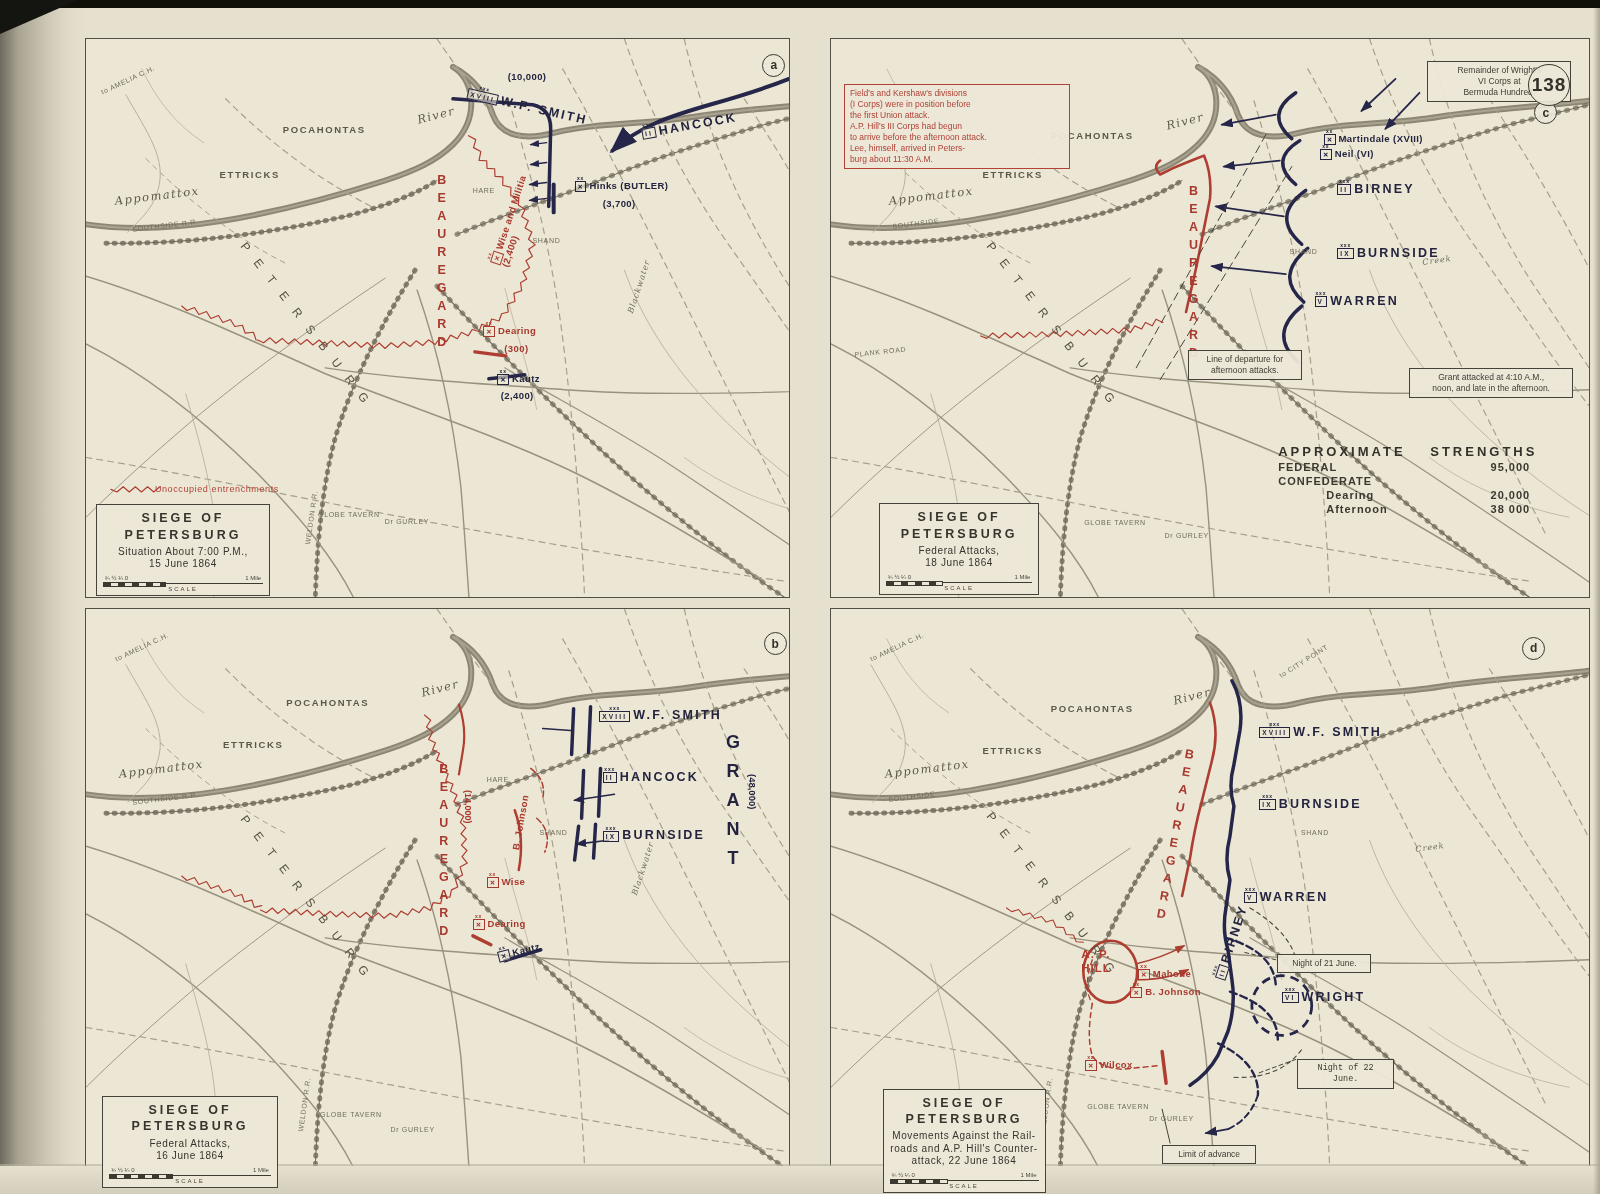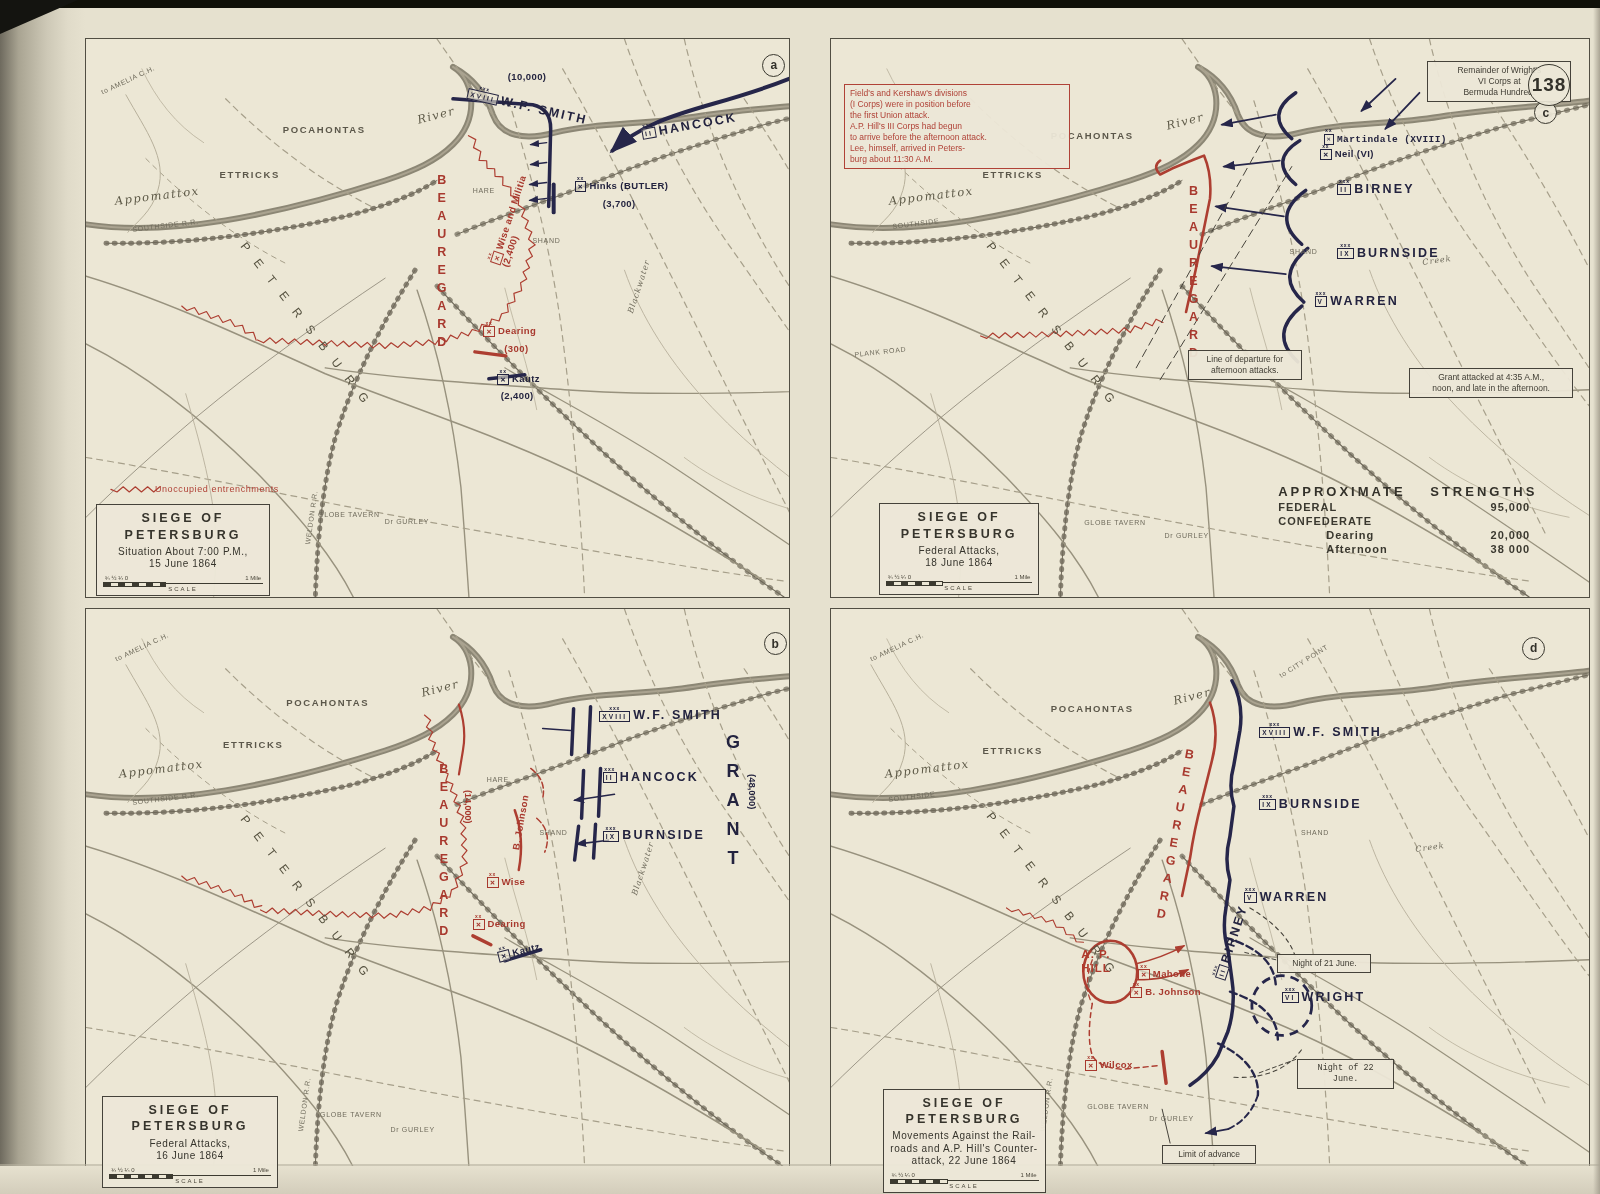"Martindale (XVIII)" div.lab { font-family: Liberation Mono, monospace -> none }
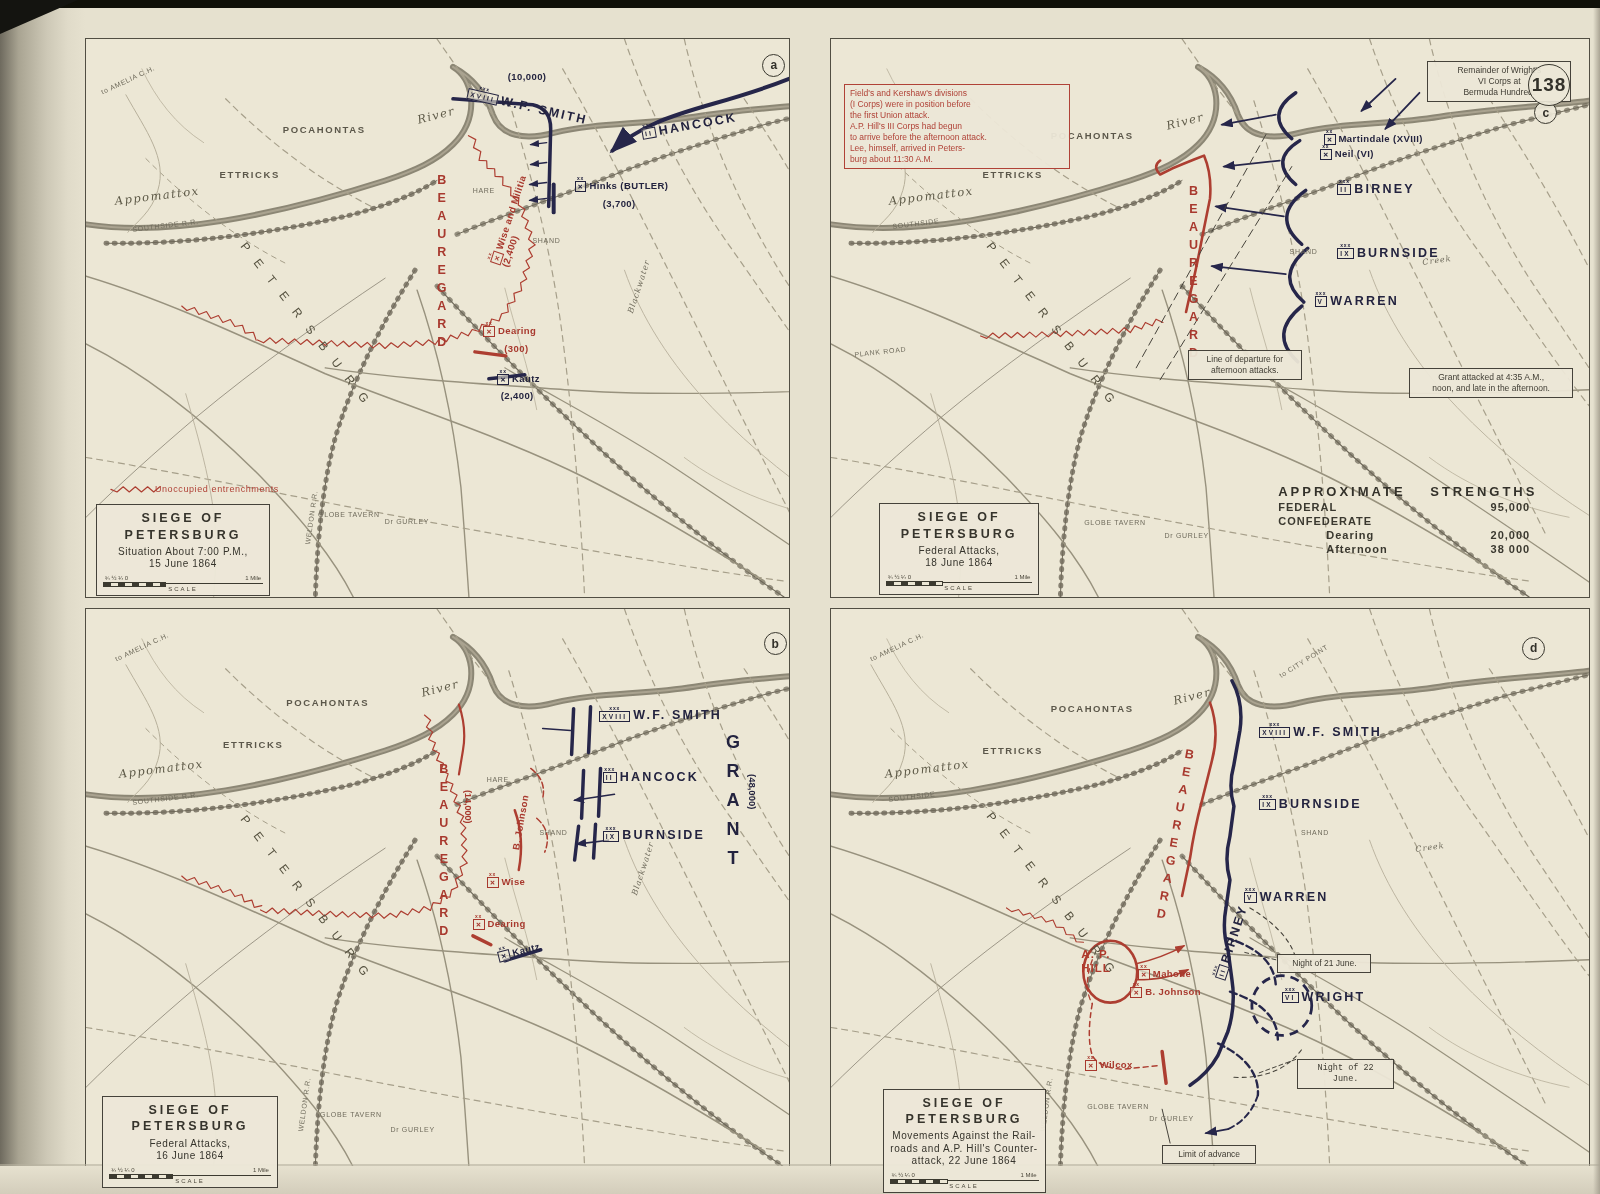"Grant attacked at 4:35 A.M.," div { text: 4:35 -> 4:10 }
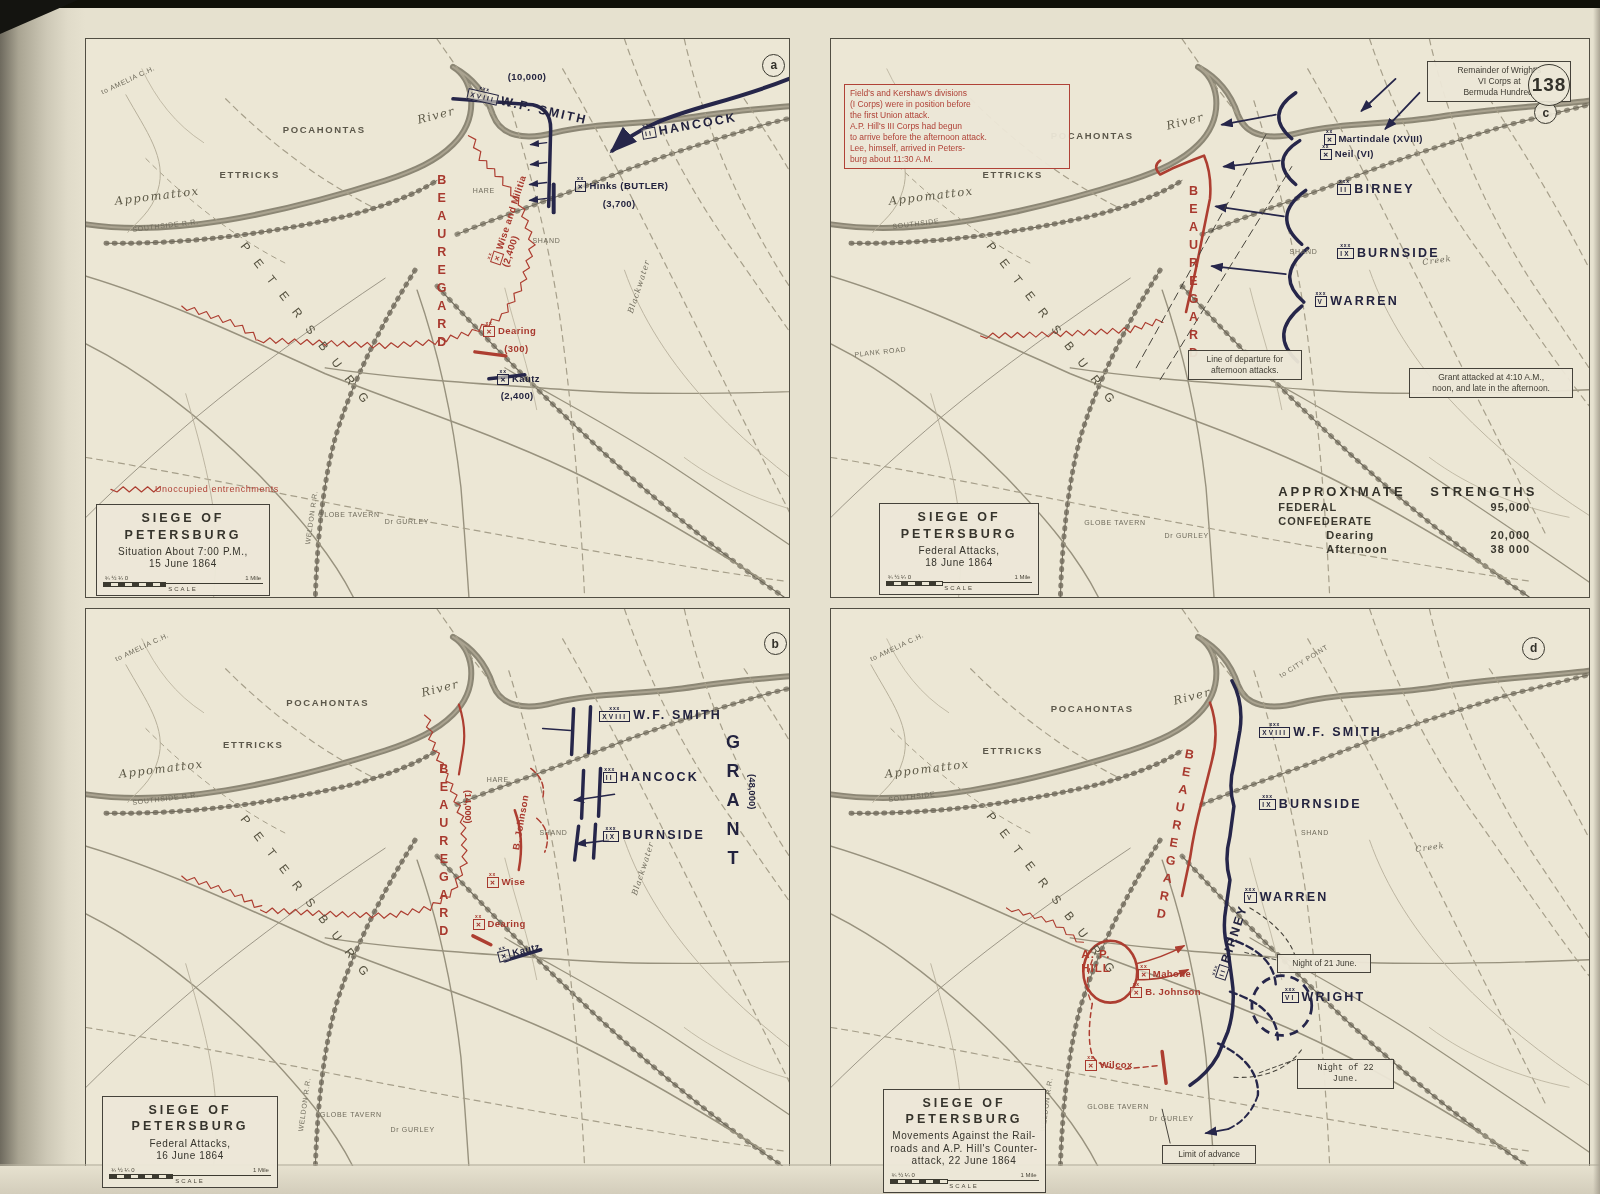"APPROXIMATE STRENGTHS" div.strengths { margin-top: 40px -> none }
